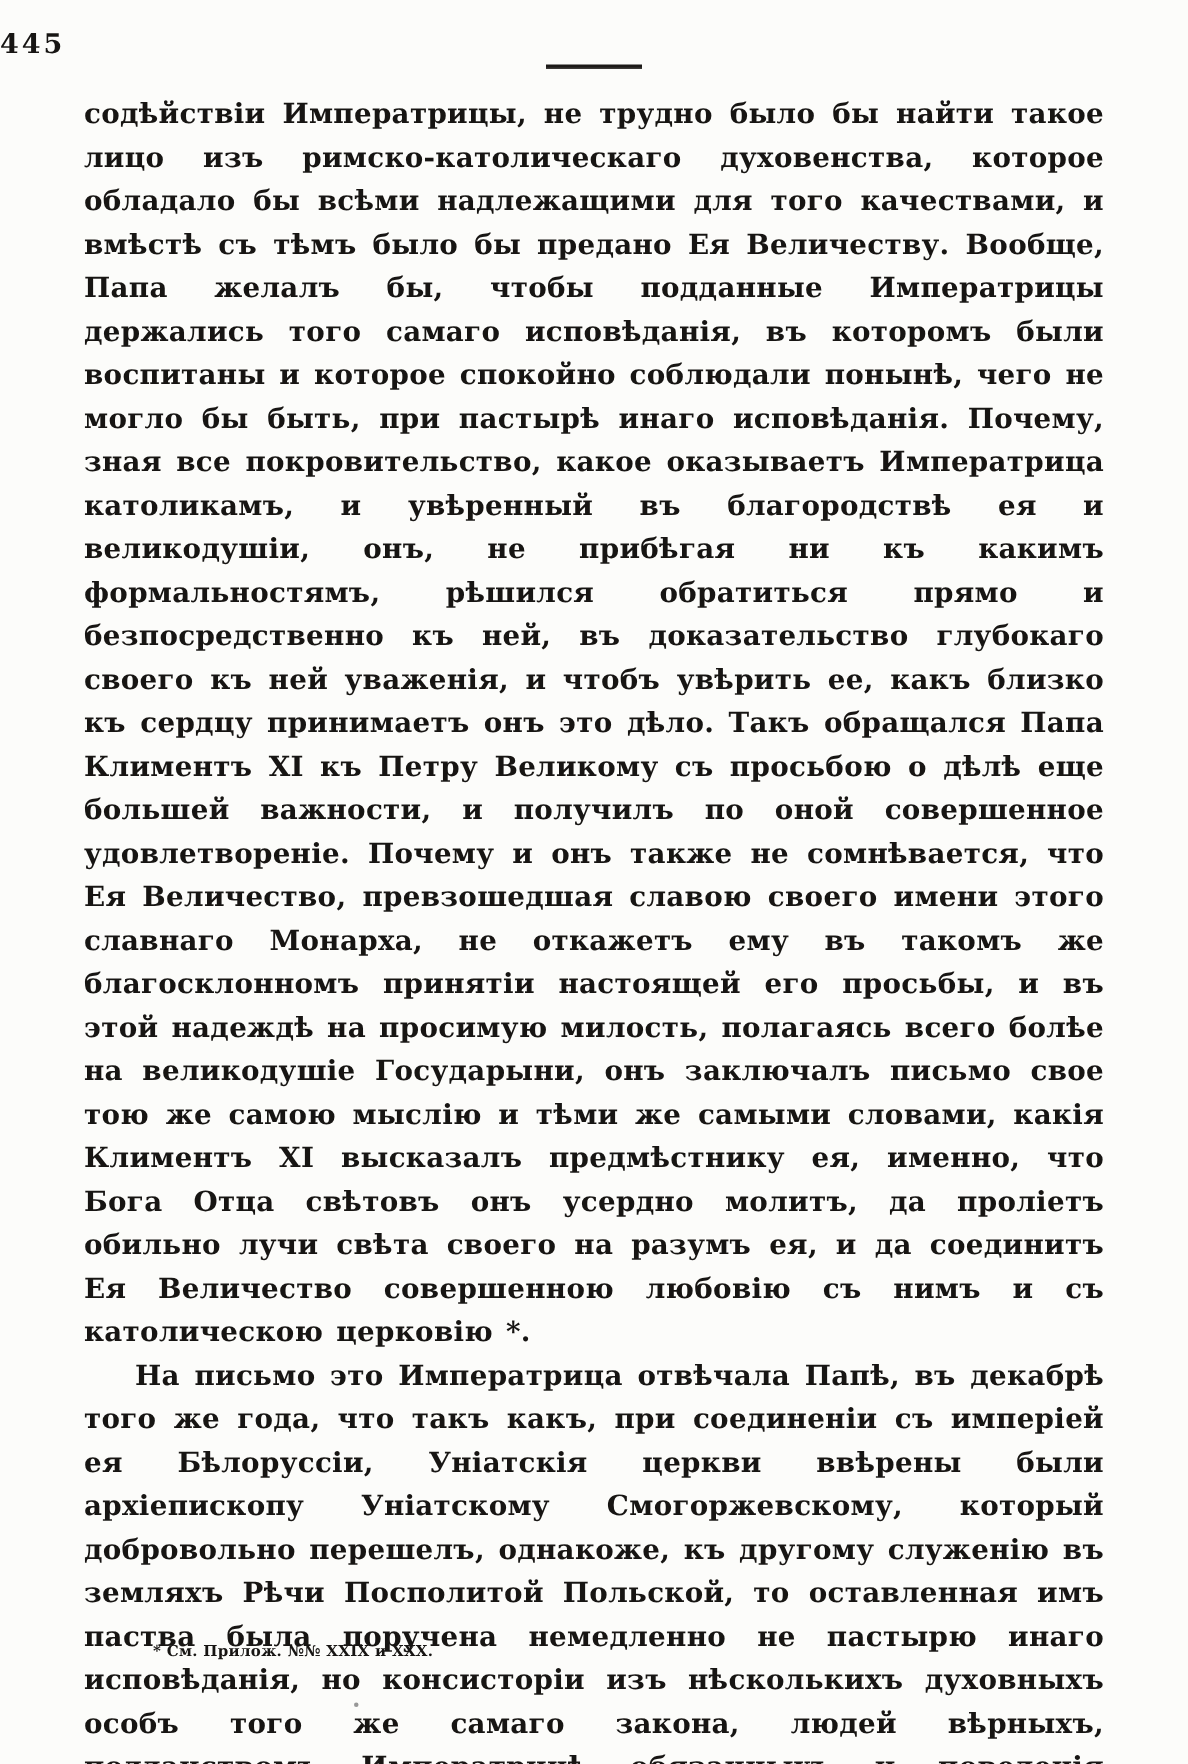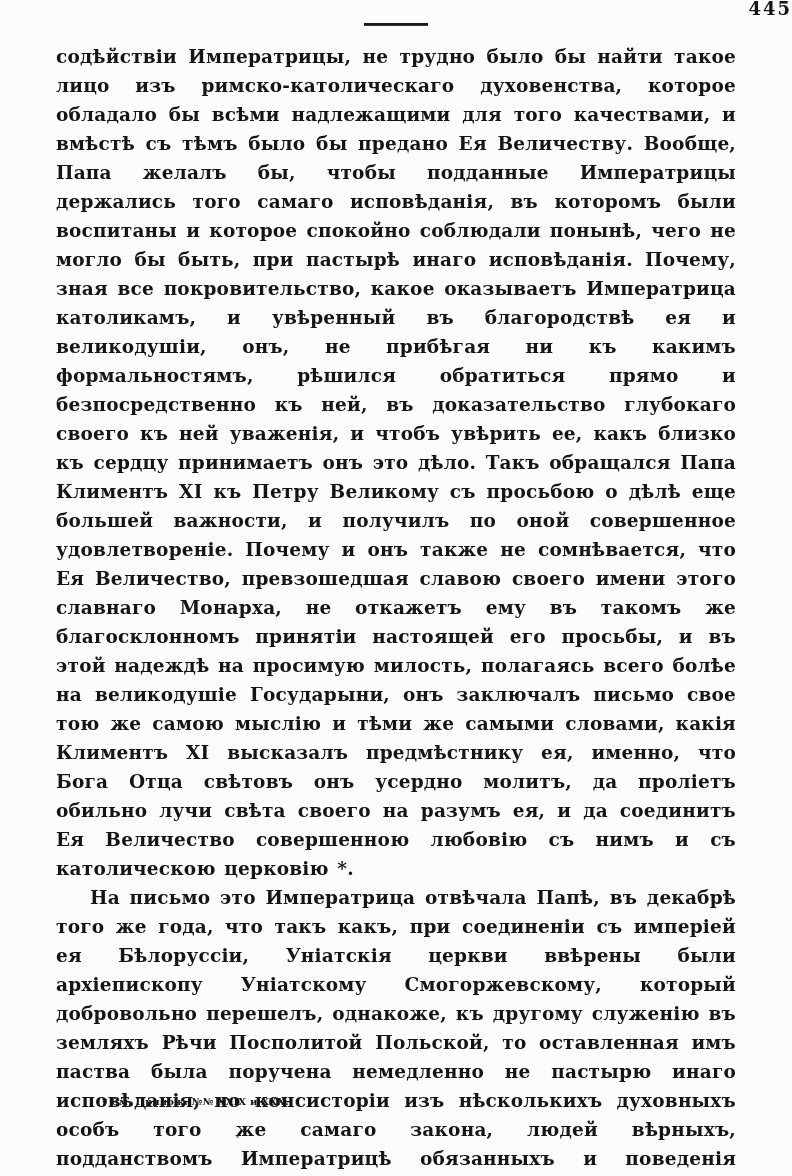"445" .page-header { padding-top: none -> 20px; text-align: right -> left }
